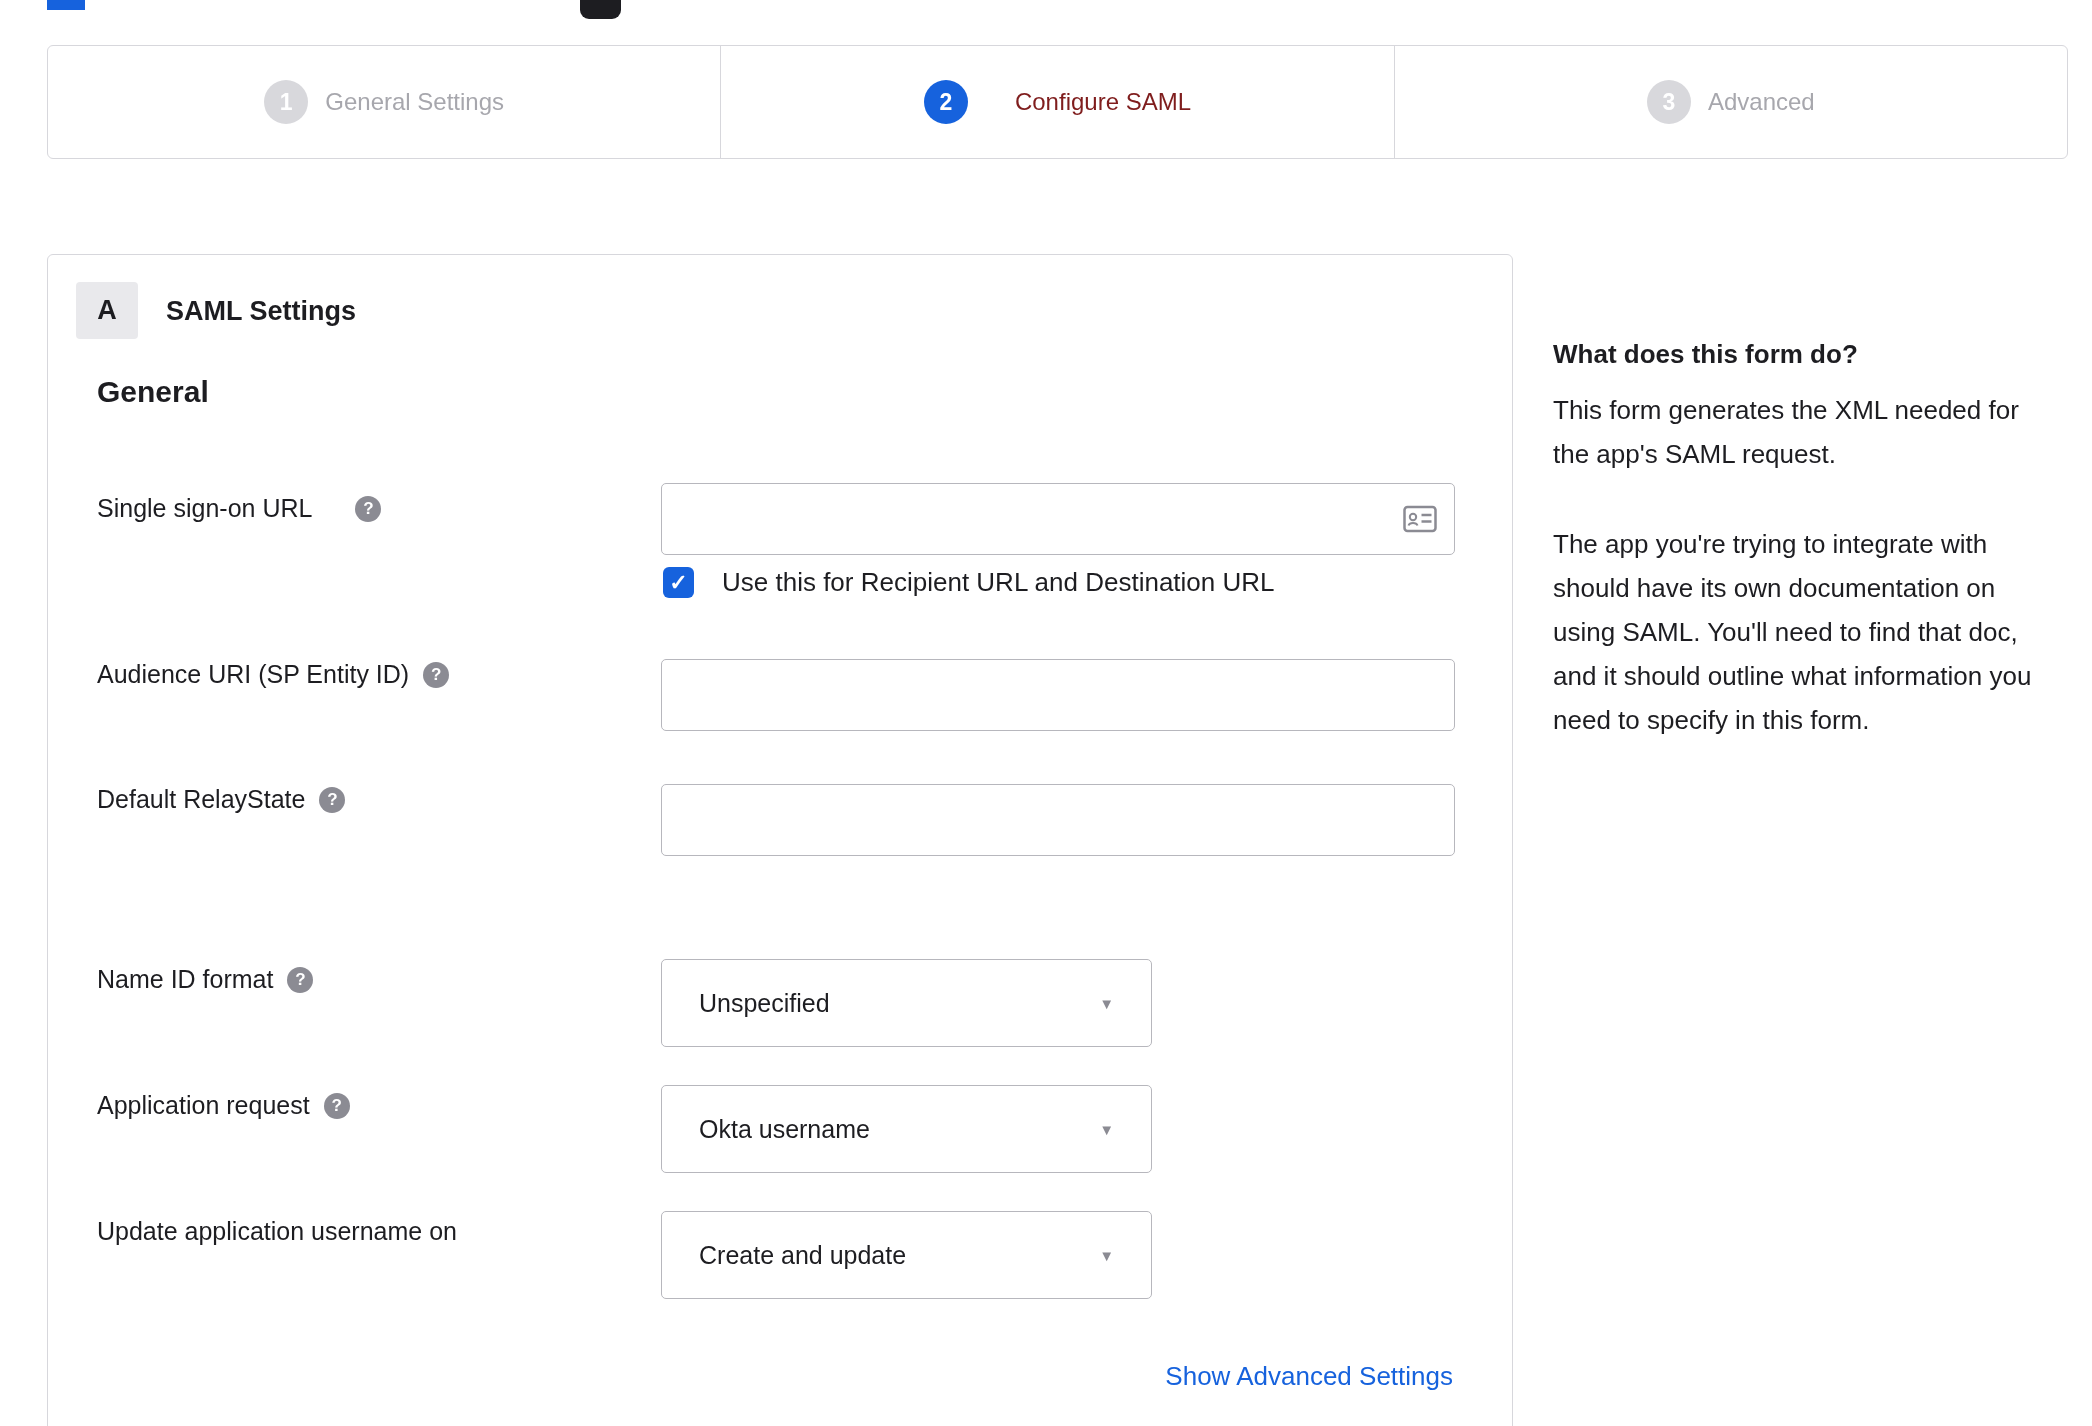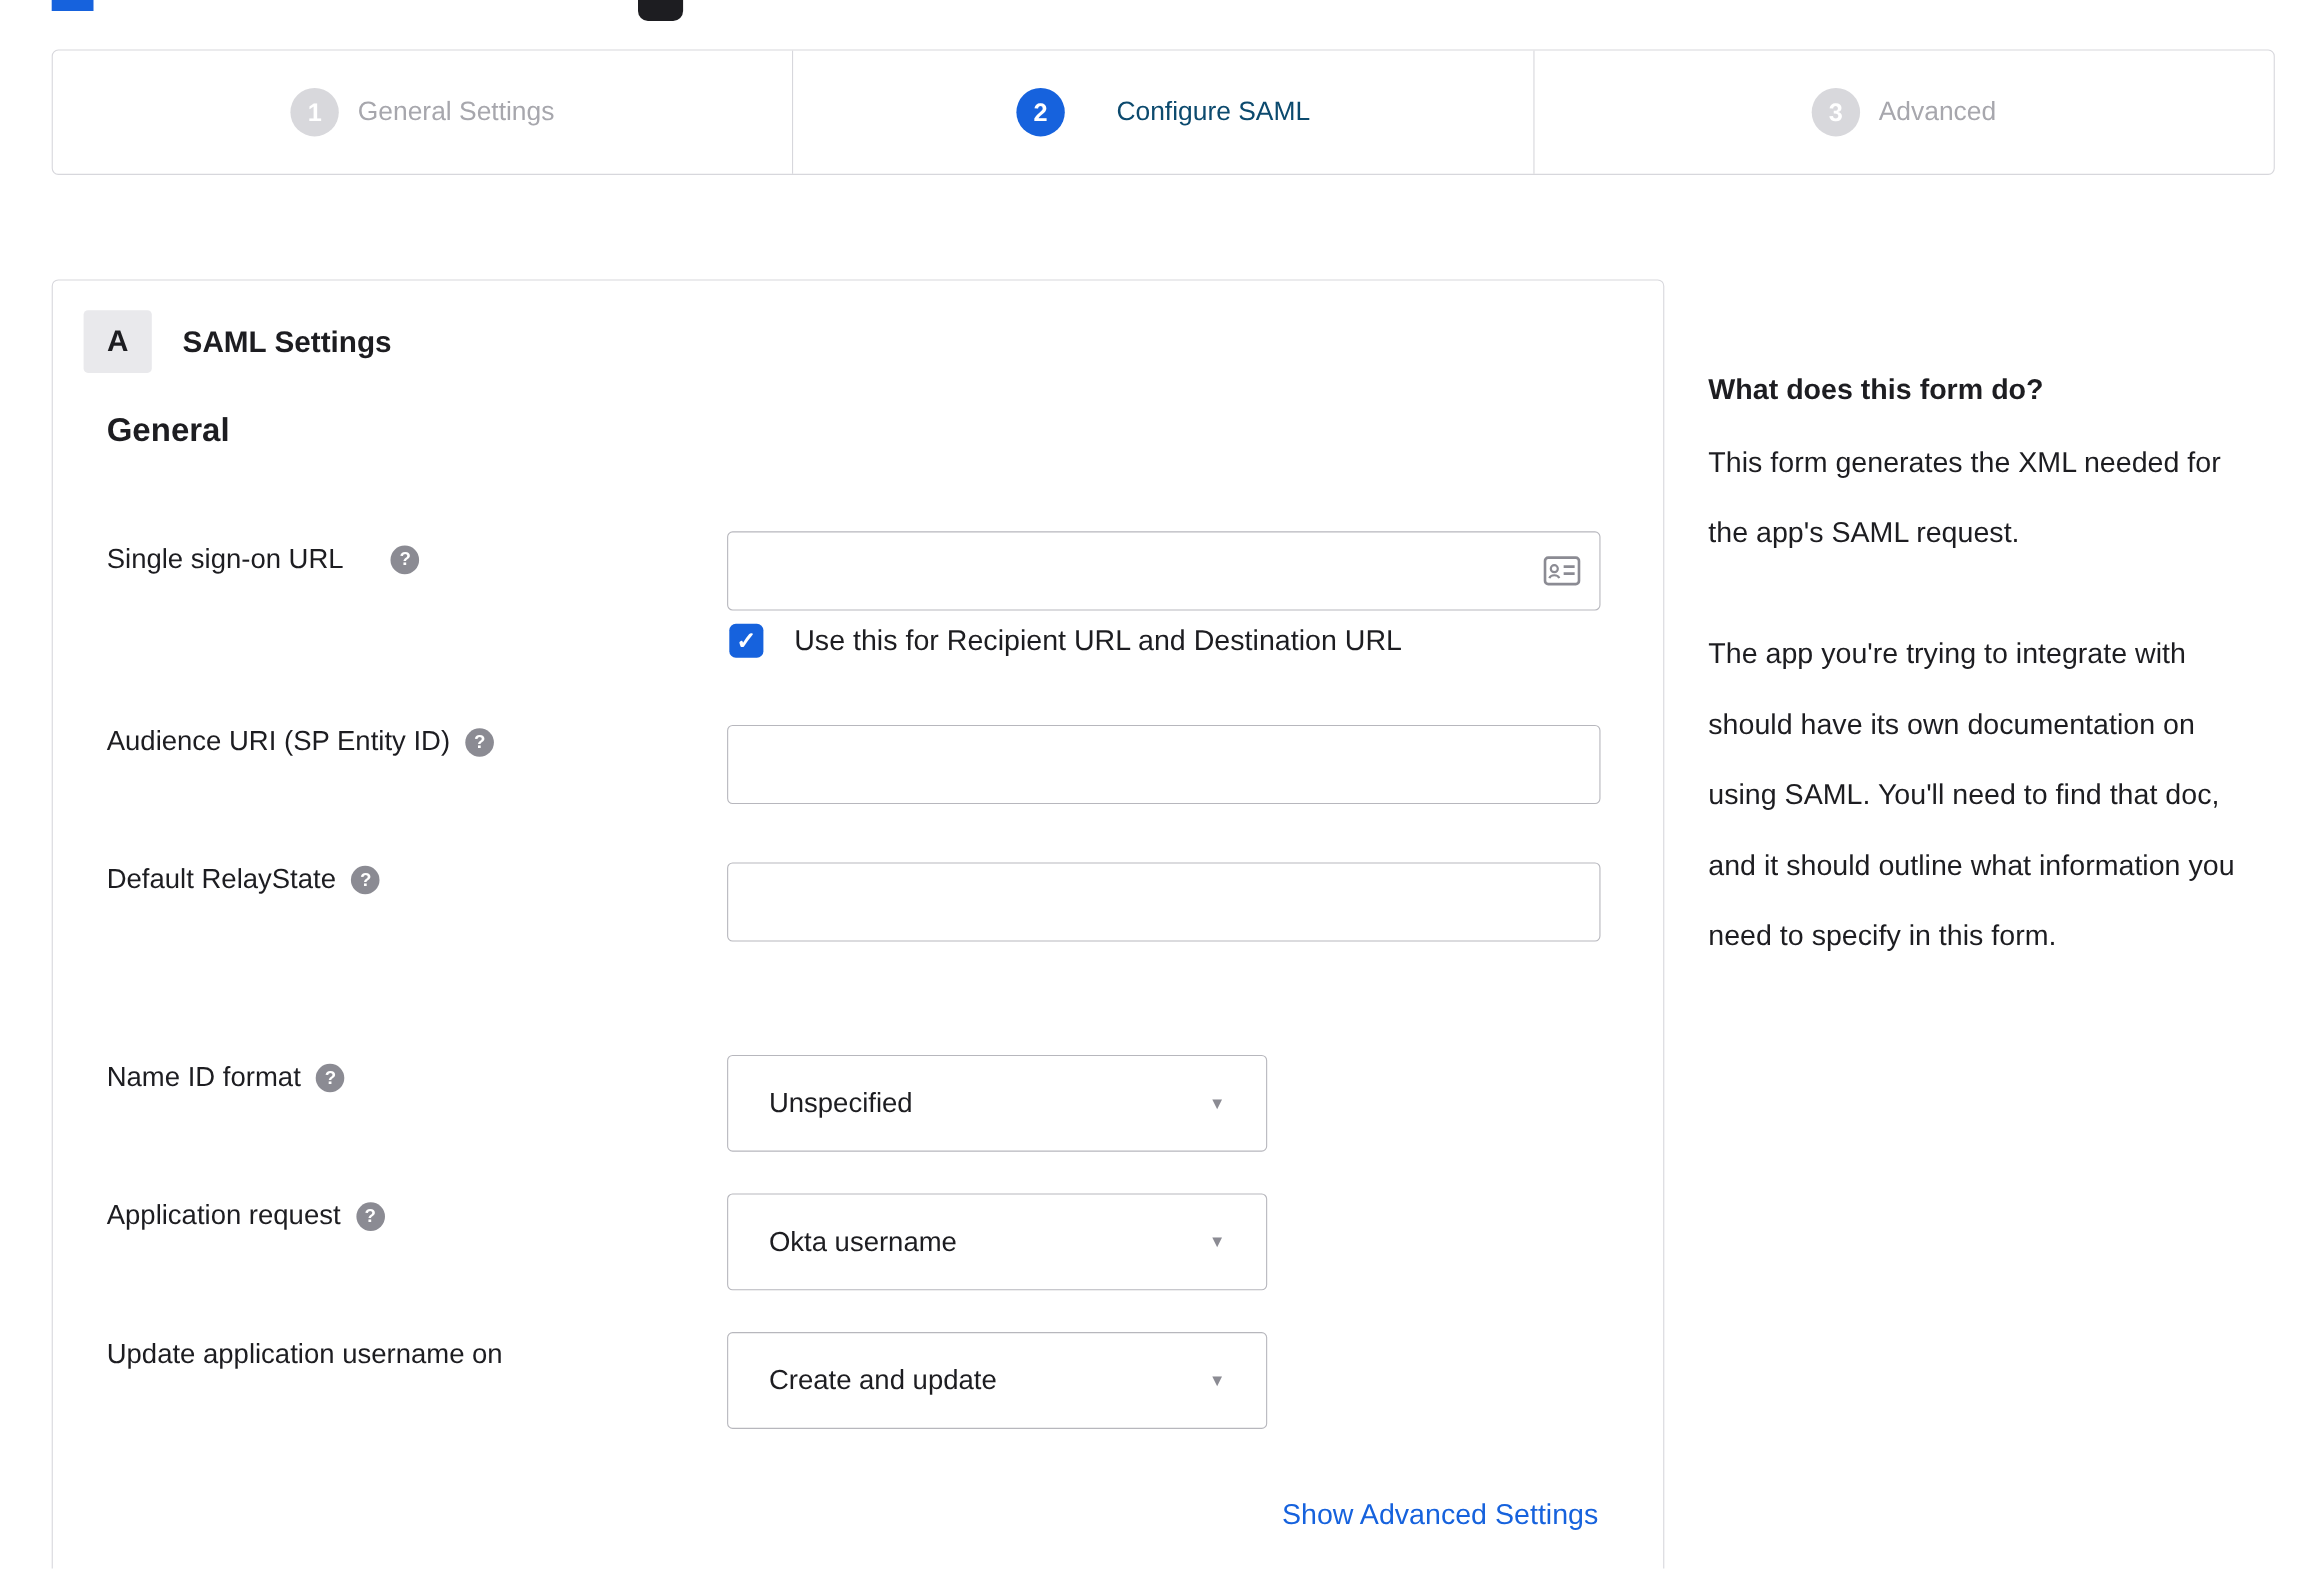"Configure SAML" .step.active .step-label { color: #0c4a6e -> #7f1d1d }
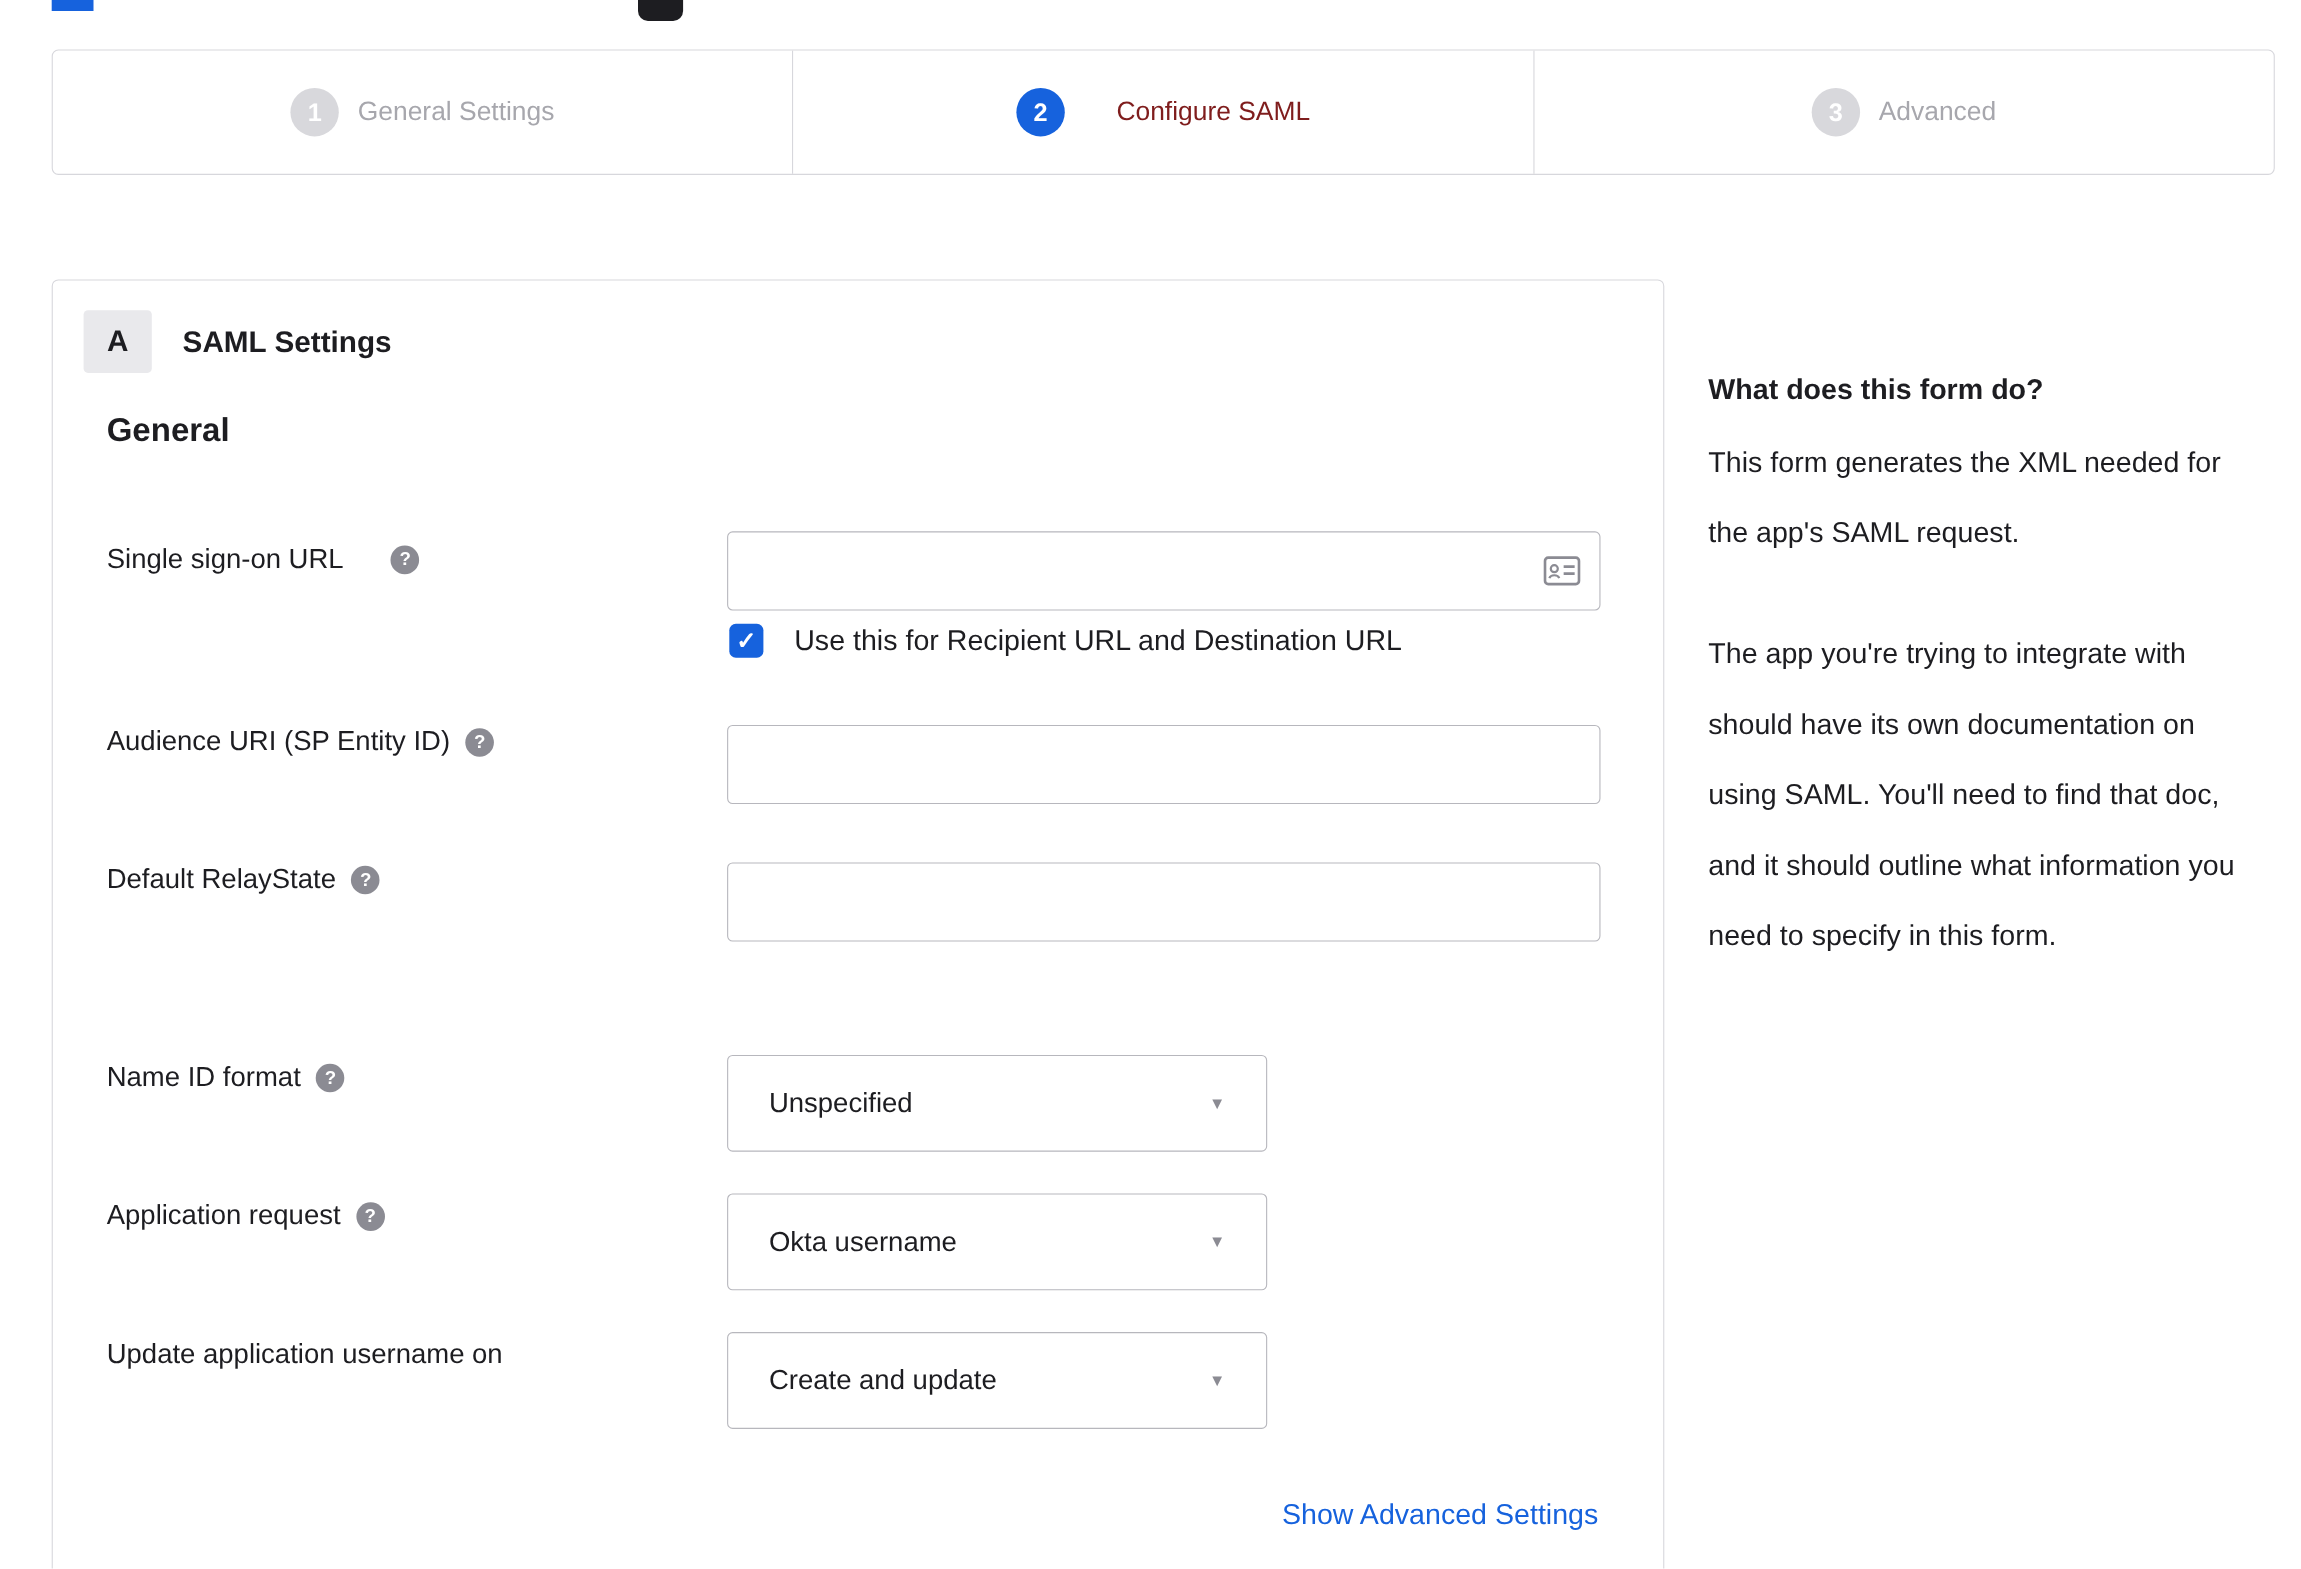"This form generates the XML" .help-sidebar p { line-height: 64px -> 44px }
